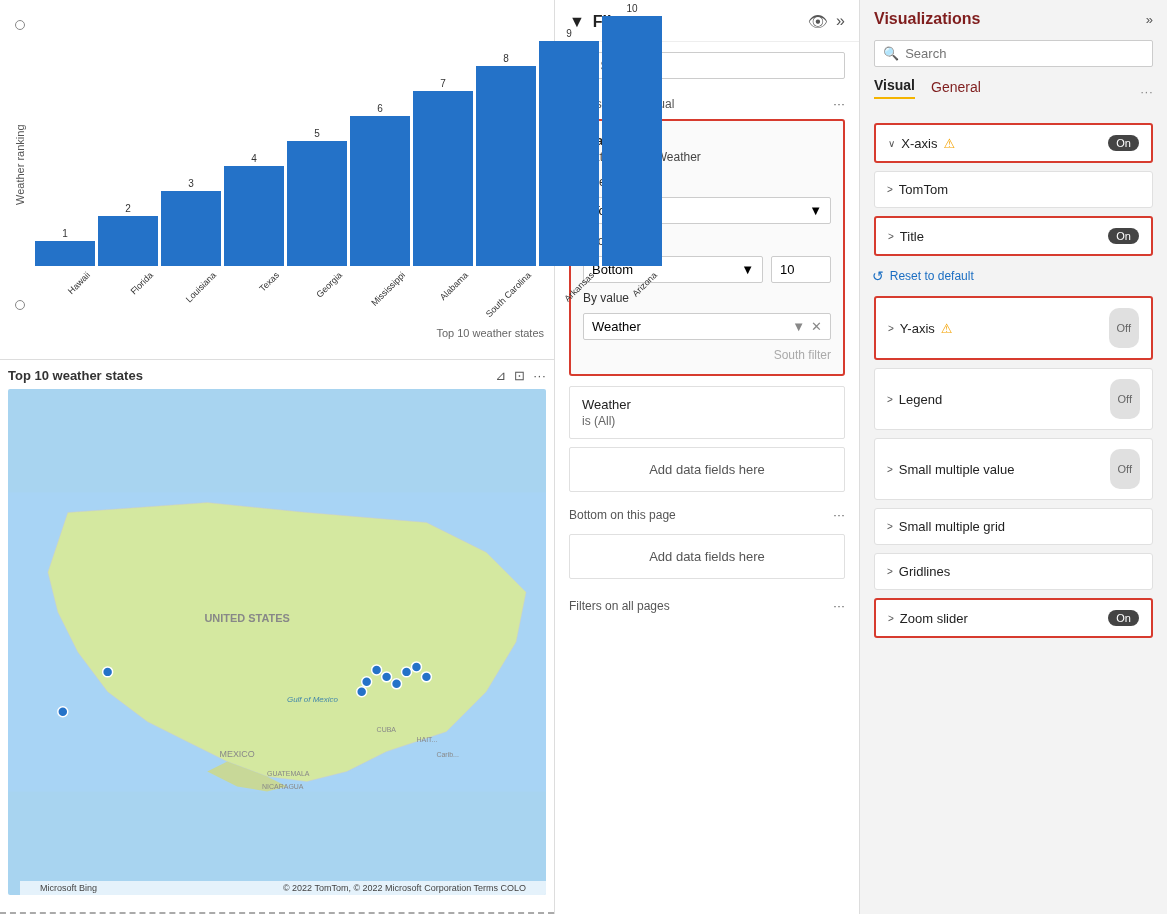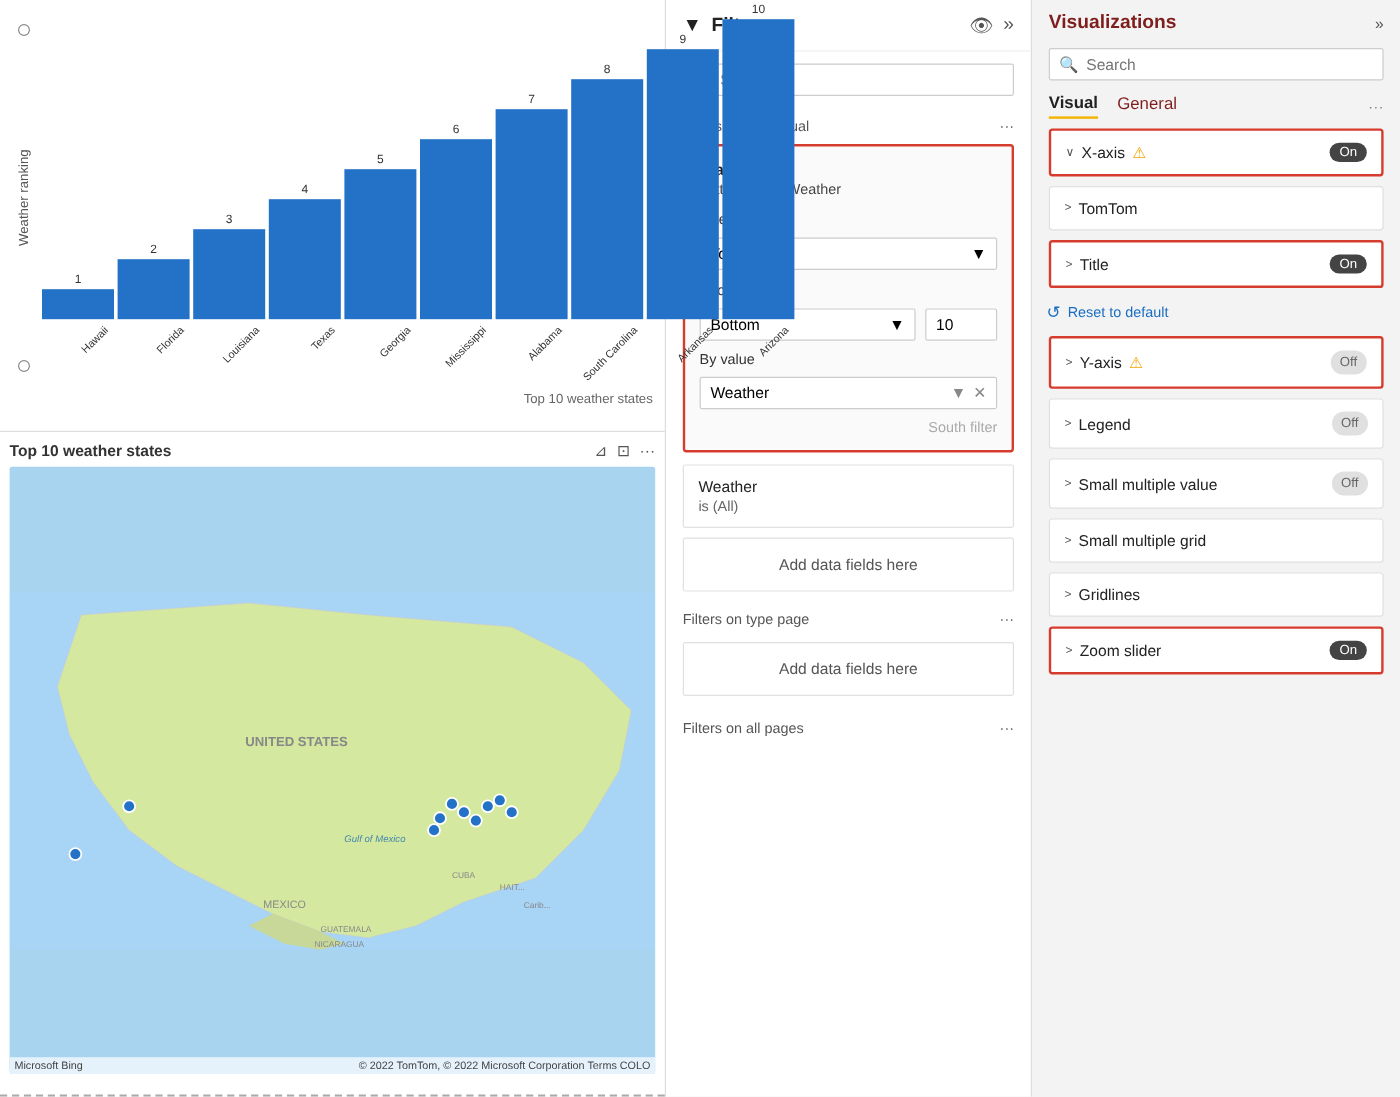"Visual" .viz-tabs { align-items: center -> flex-end; margin-bottom: 0 -> 16px }
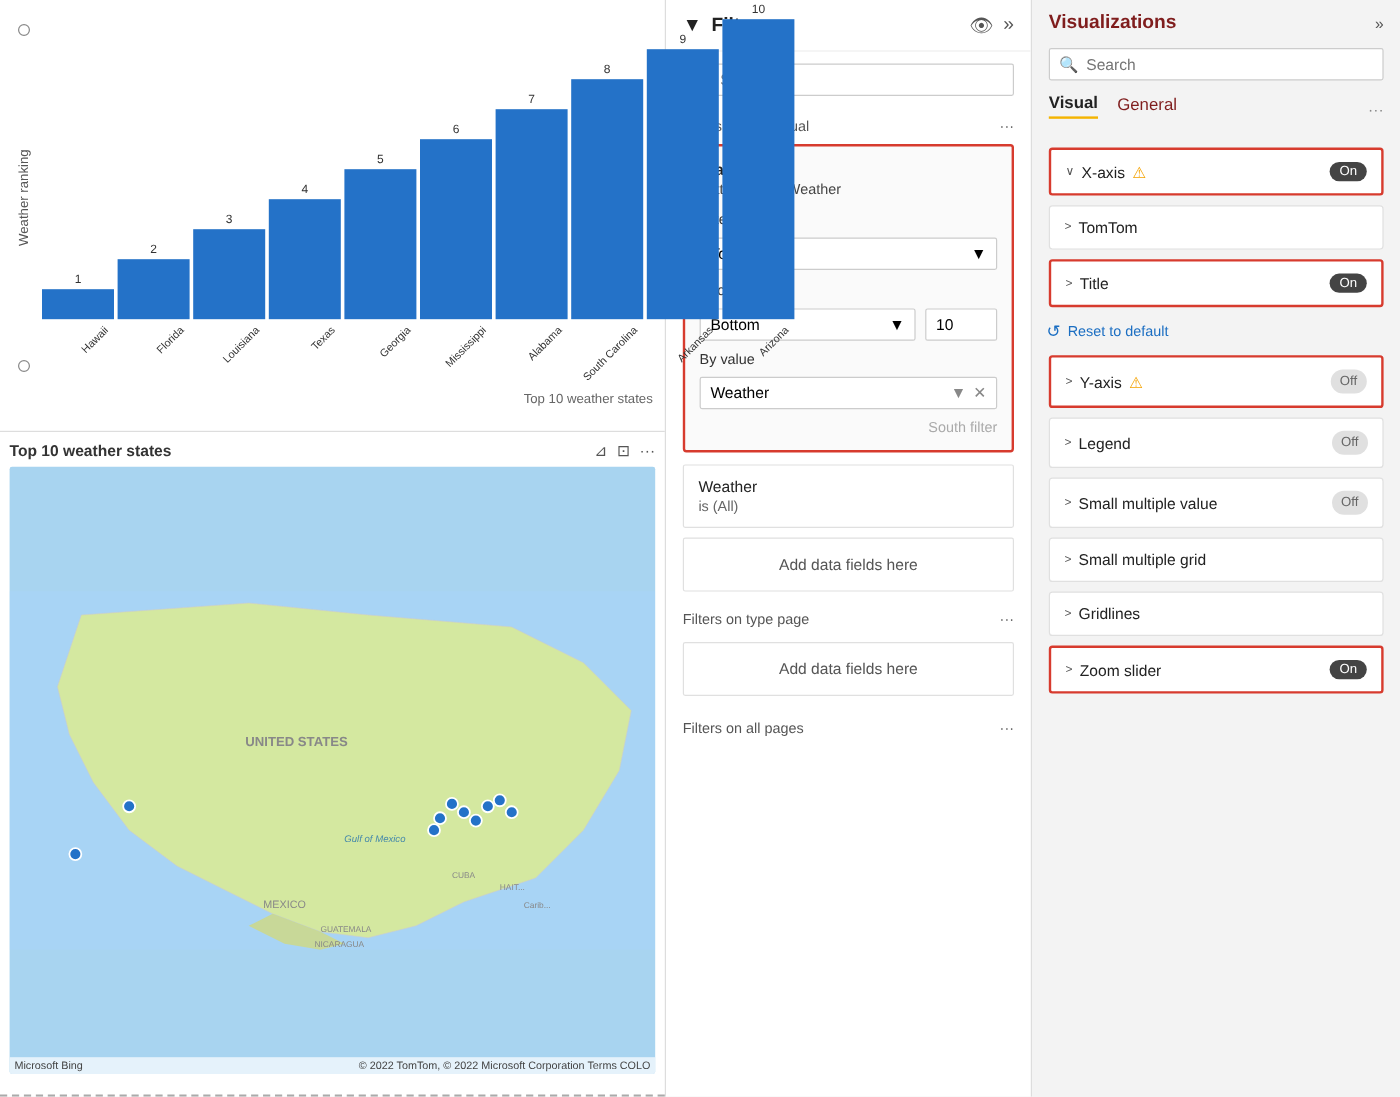"Off" .toggle-off { padding: 4px 8px -> 14px 8px }
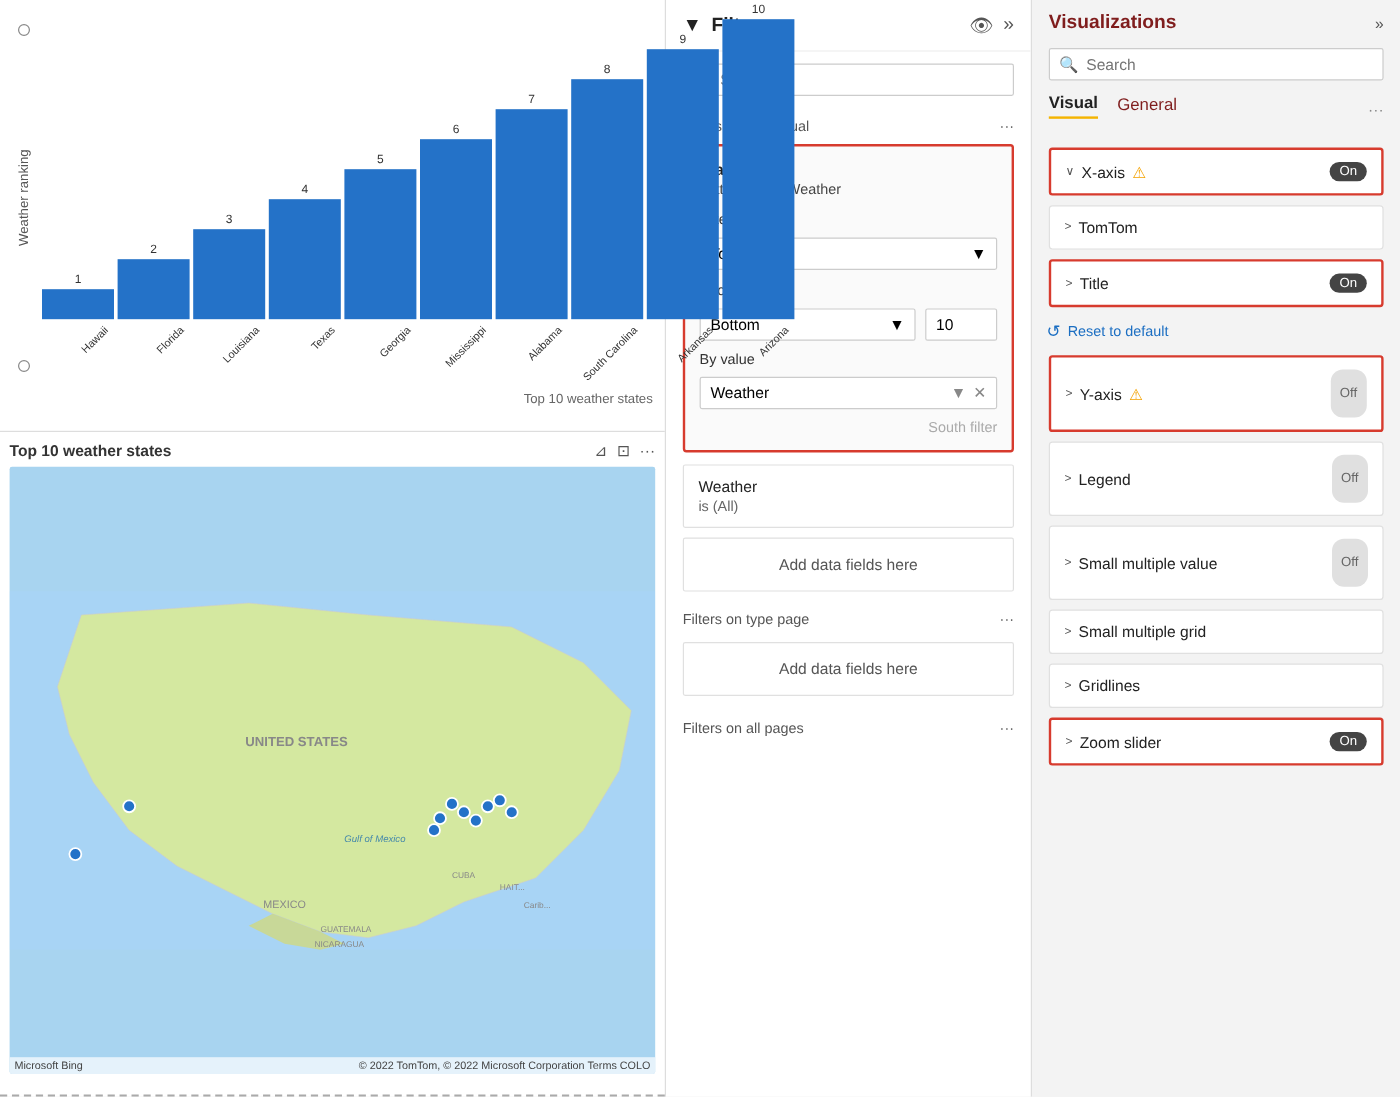"Filters on type page" span { text: Filters on type -> Bottom on this }
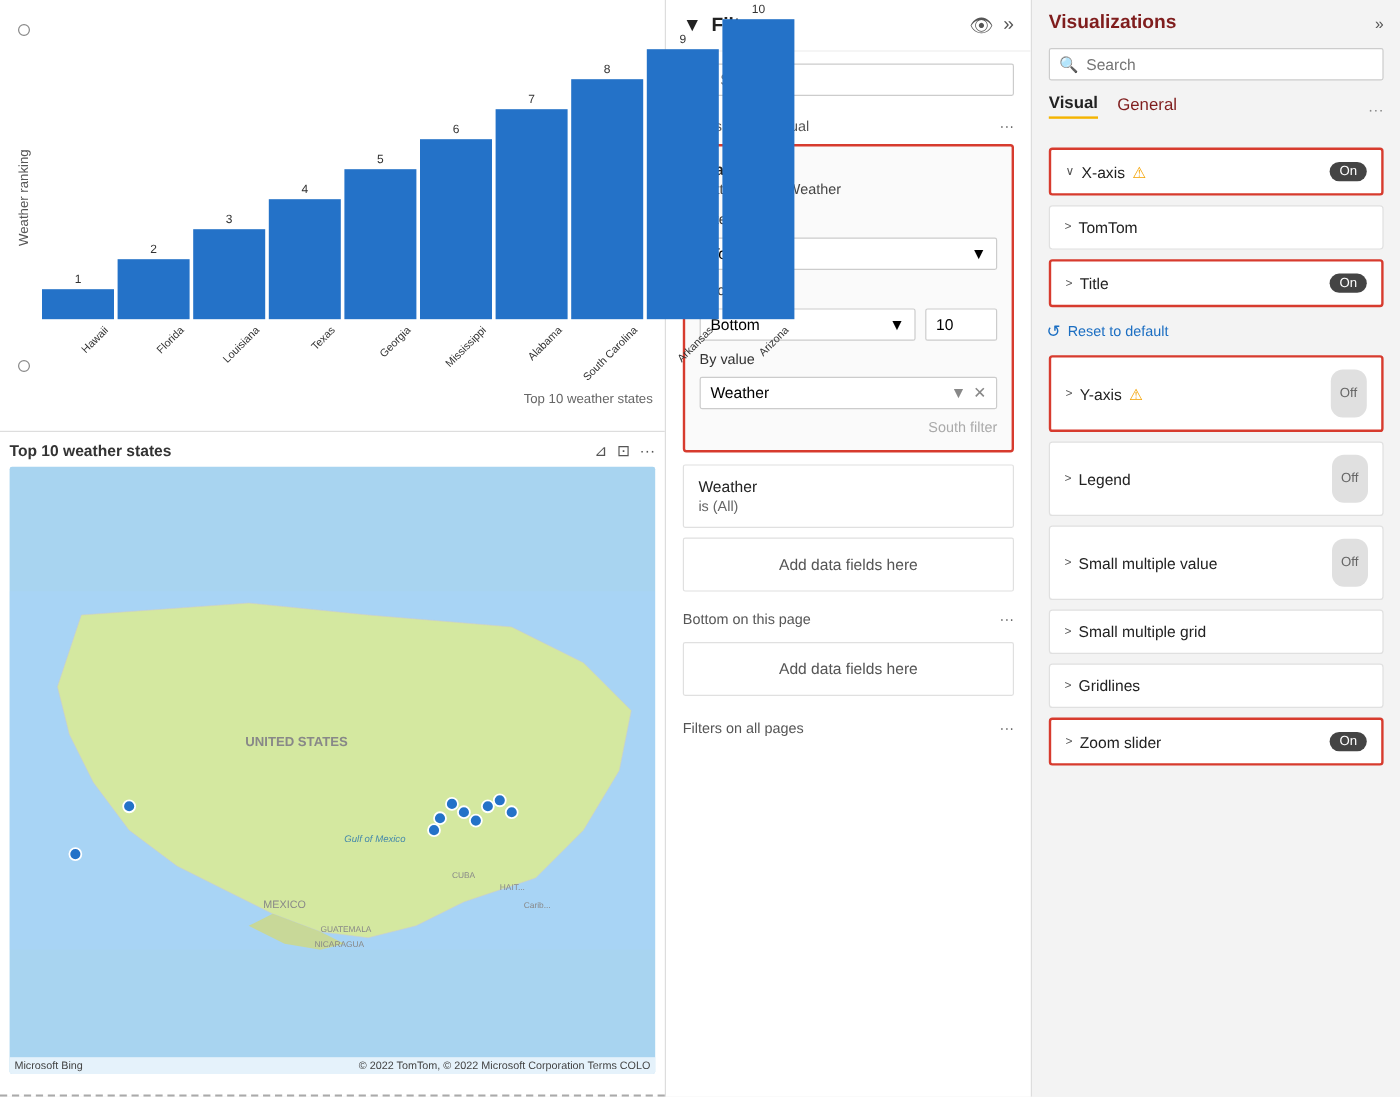"Microsoft Bing" .map-footer { left: 0 -> 12px; padding: 2px 4px -> 2px 20px }
